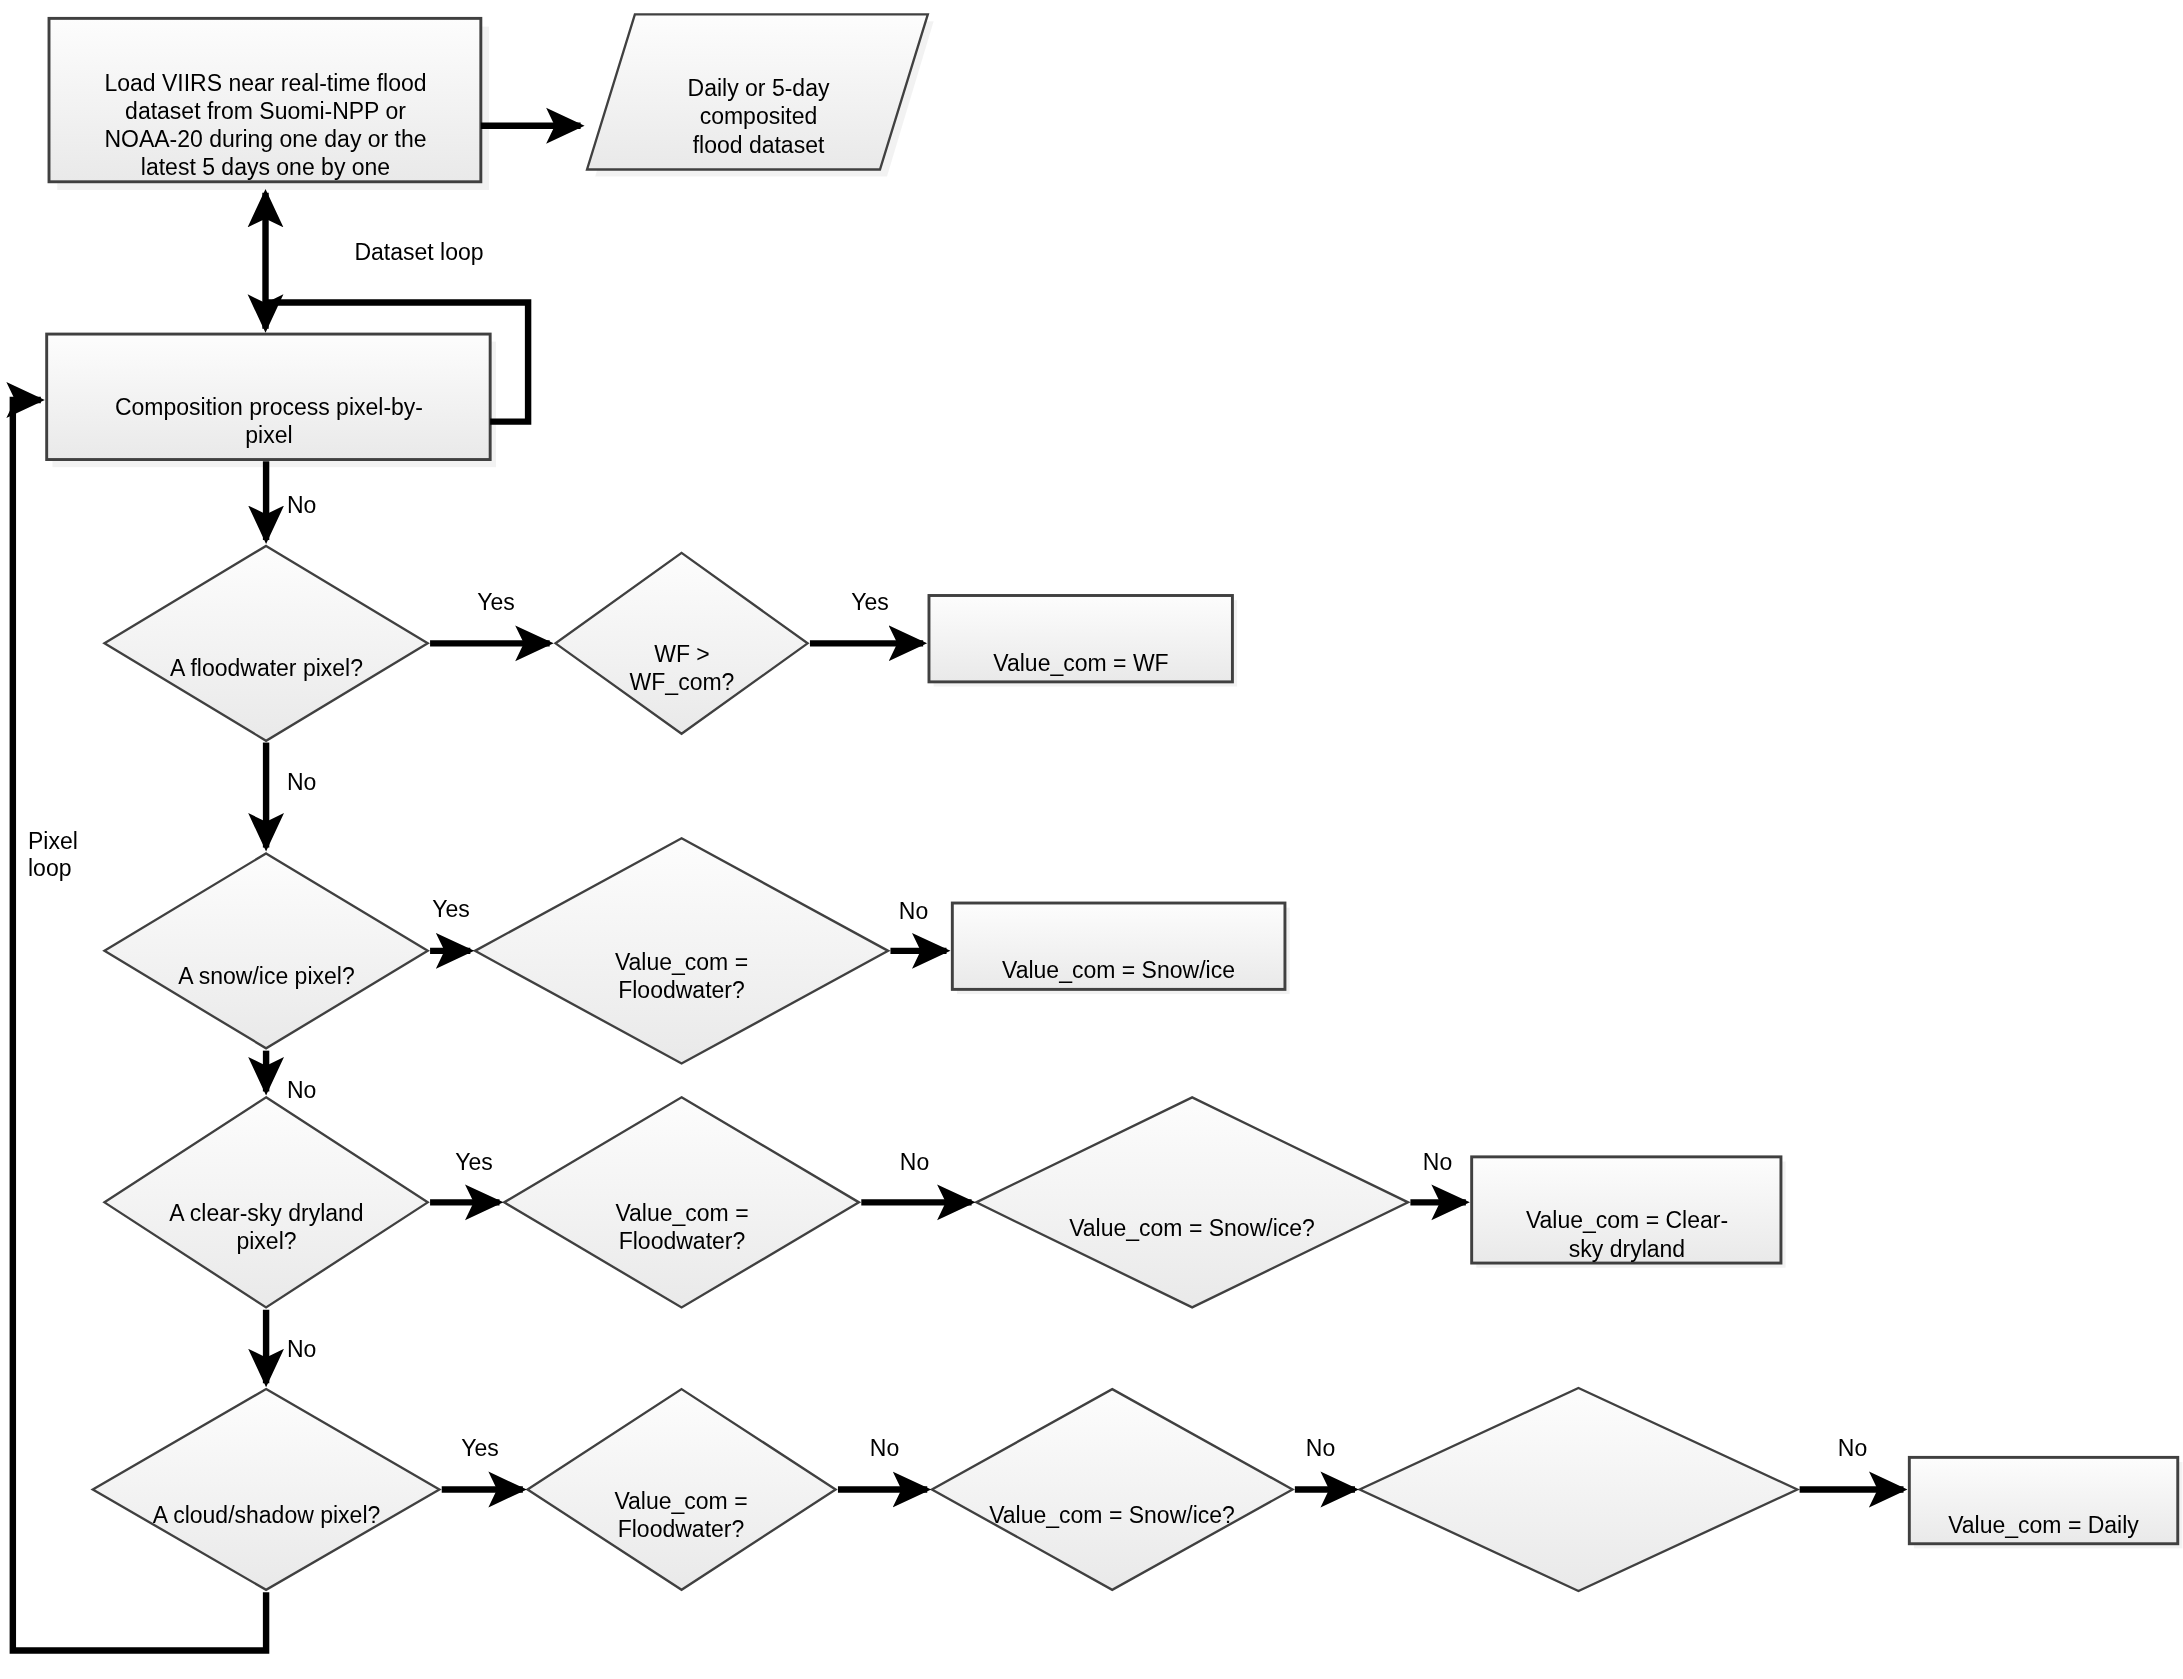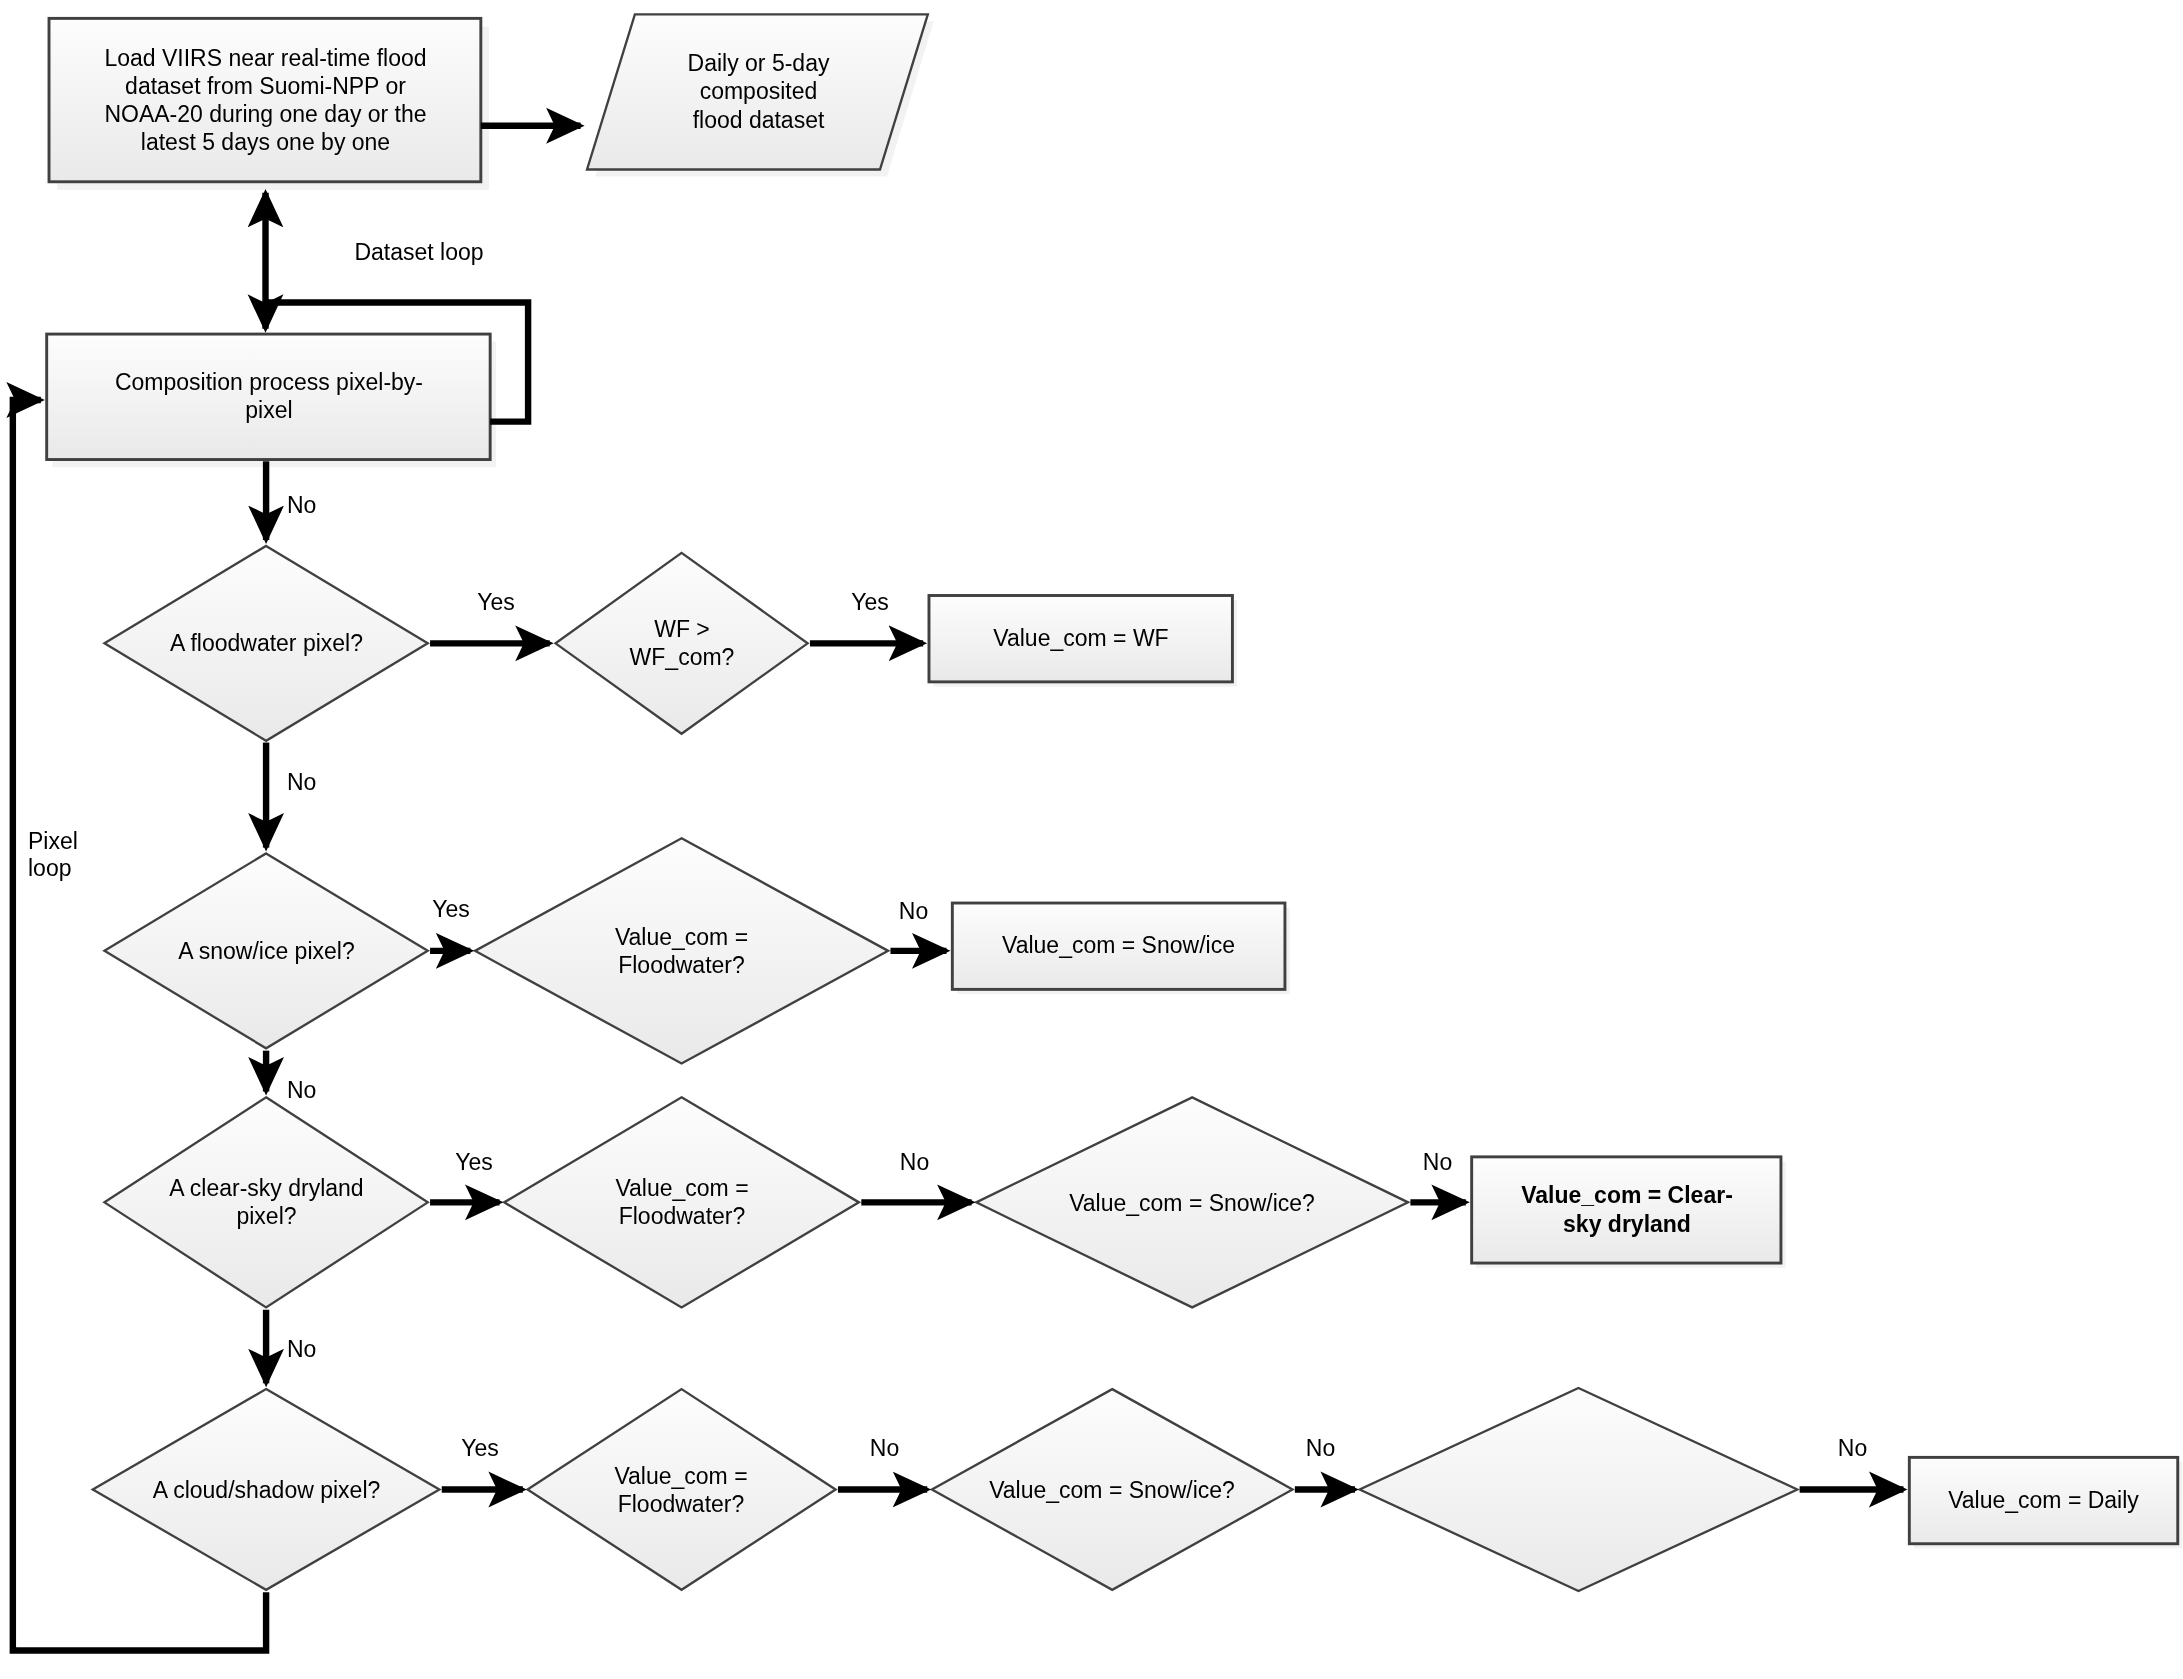"Load VIIRS near real-time flood" .node-text { margin-top: none -> 25px }
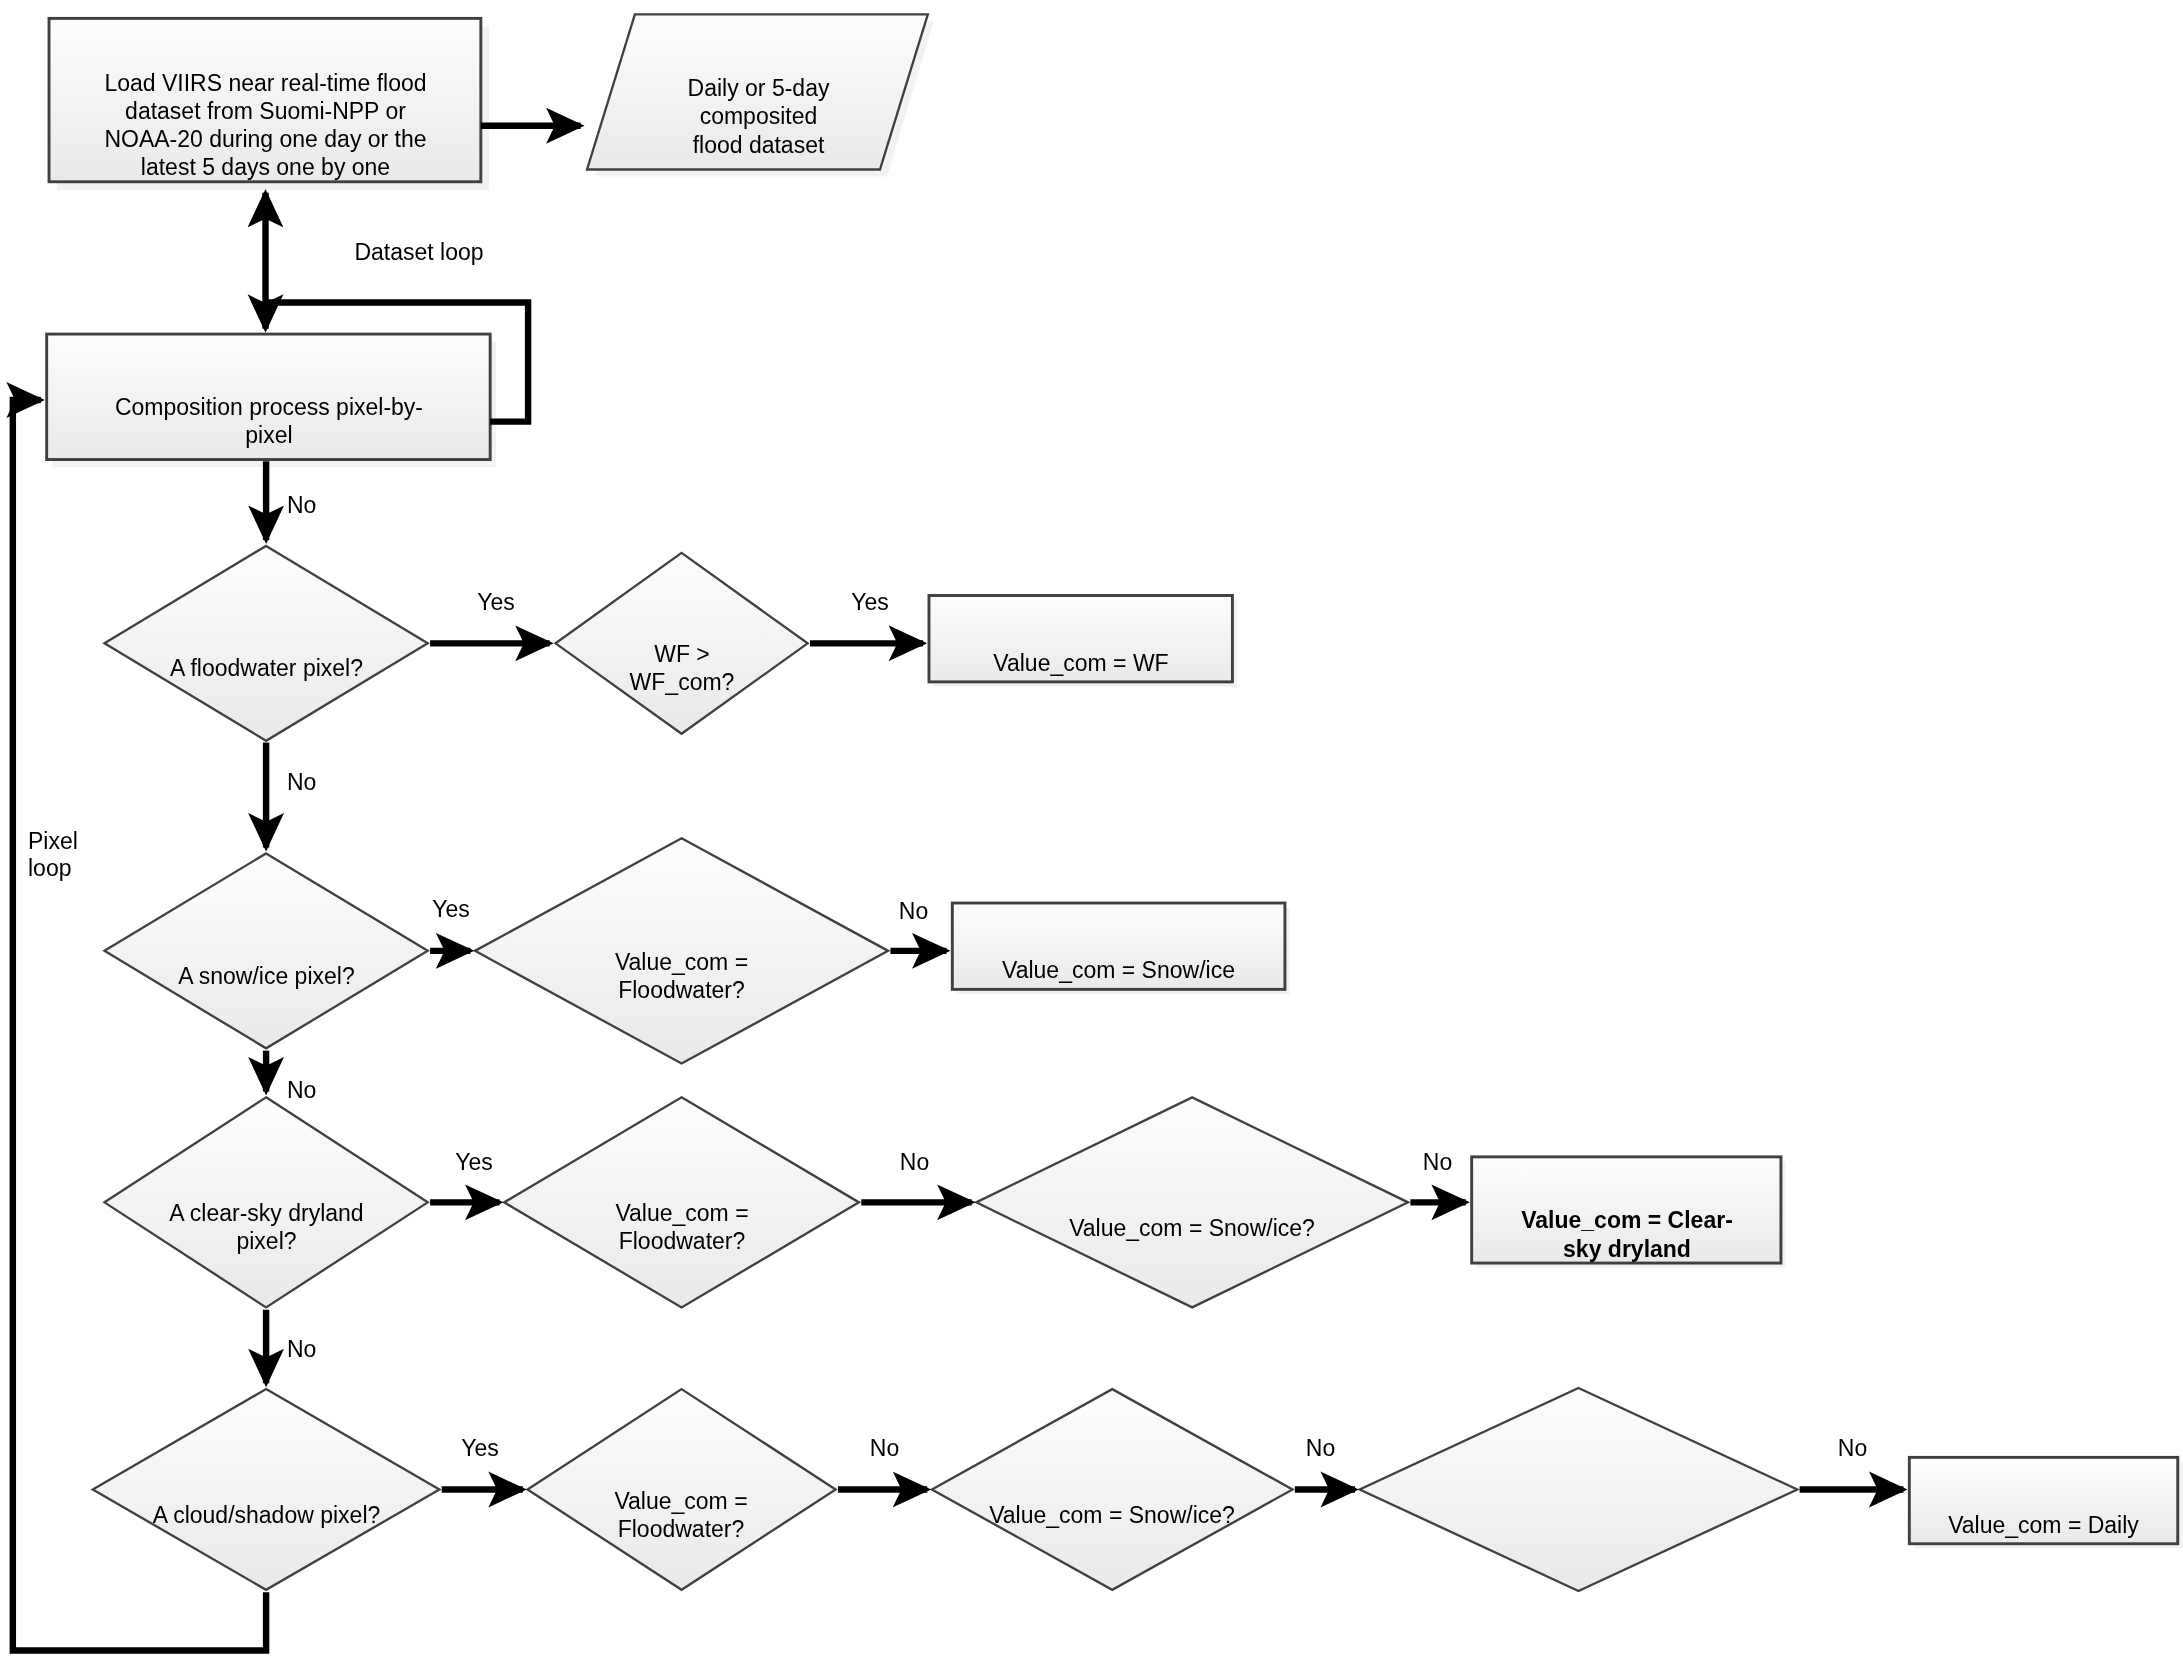"Value_com = Clear-" div.node-text { font-weight: bold -> none }
